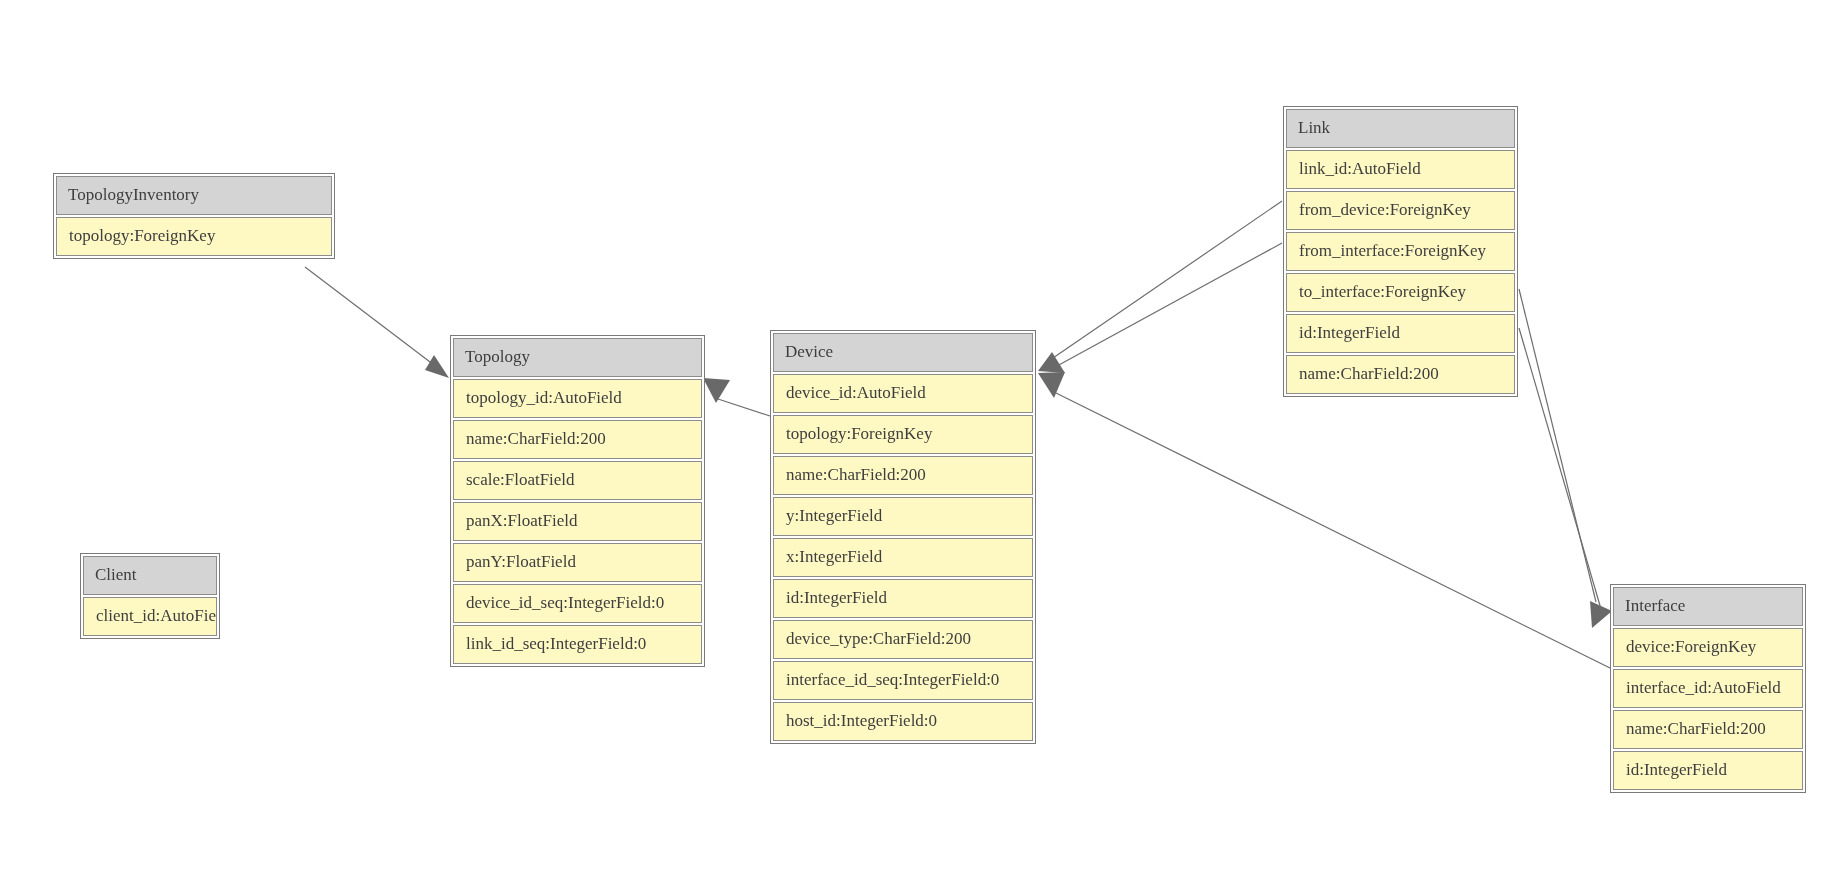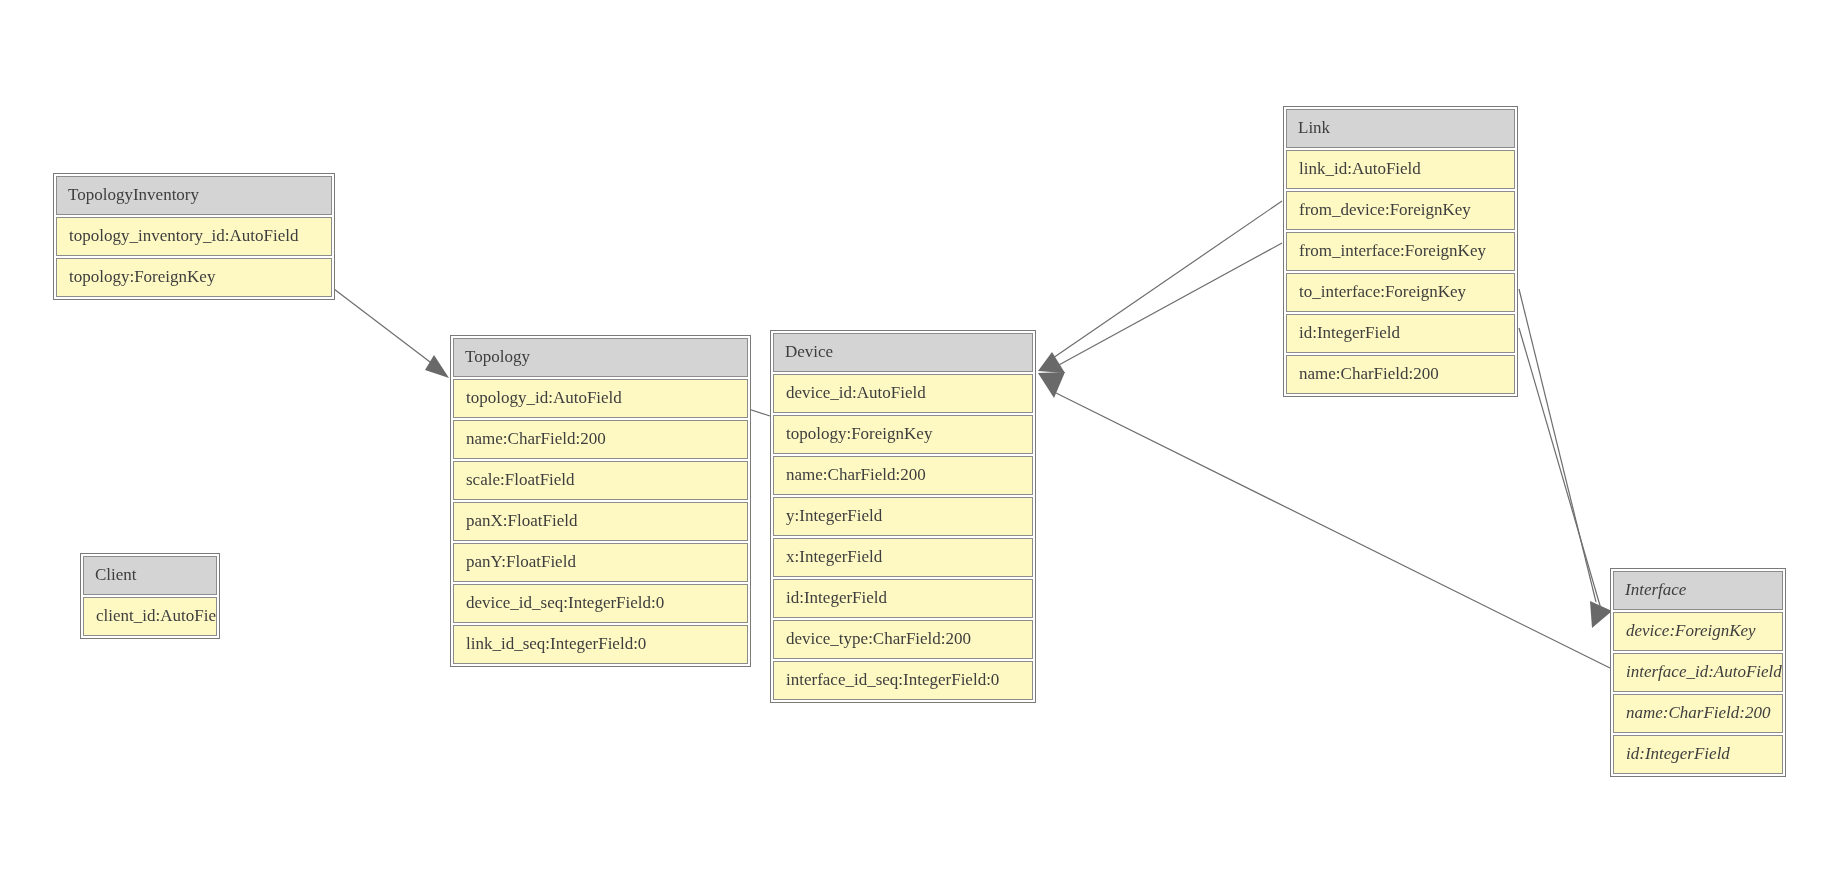"topology_inventory_id:AutoField" div.entity-row { html: <div>topology_inventory_id:AutoField</div> -> none }
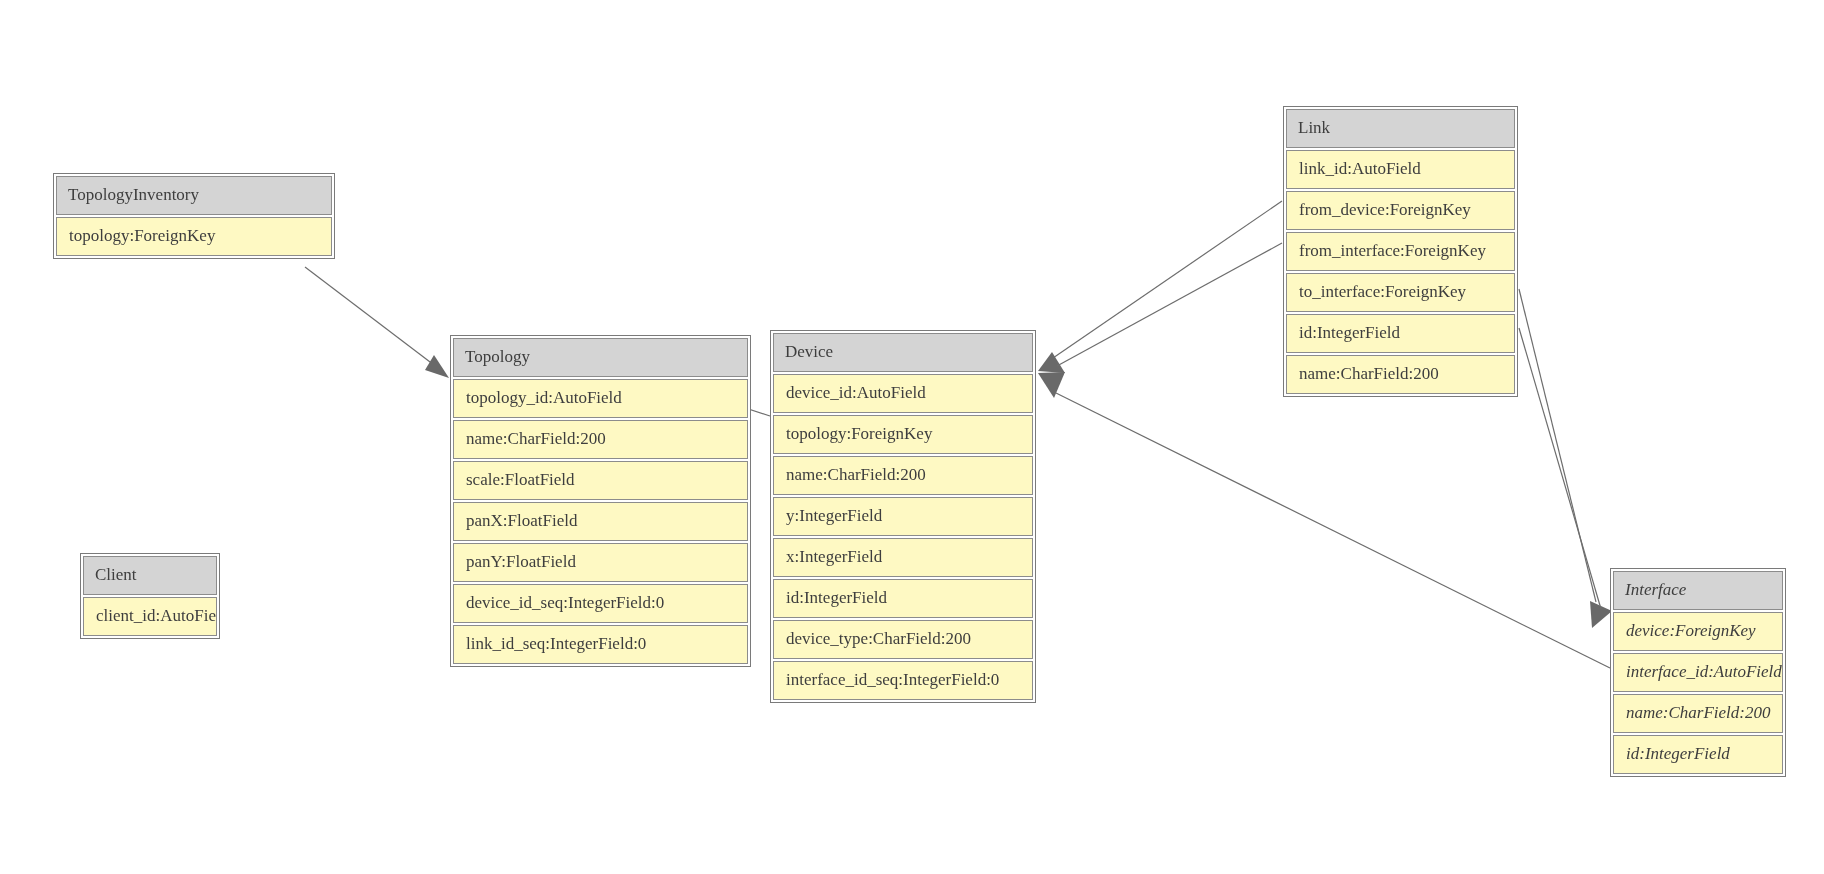"Topology" div.entity { width: 301px -> 255px }
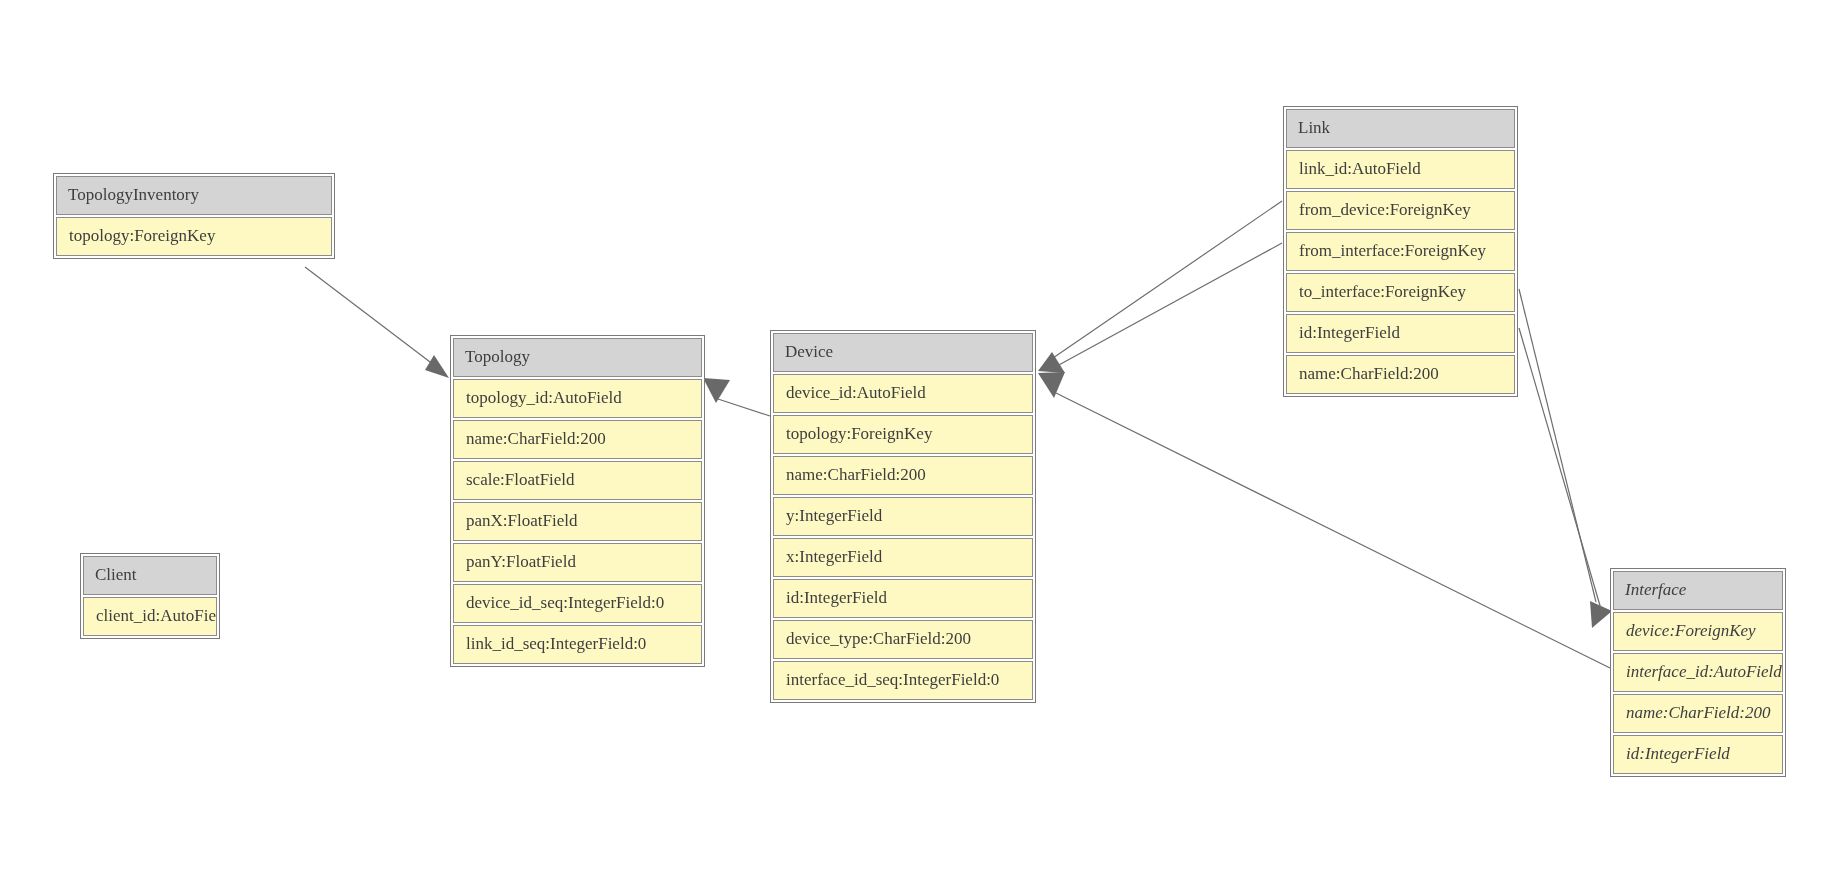"Interface" div.entity { font-style: italic -> none; top: 568px -> 584px; width: 176px -> 196px }
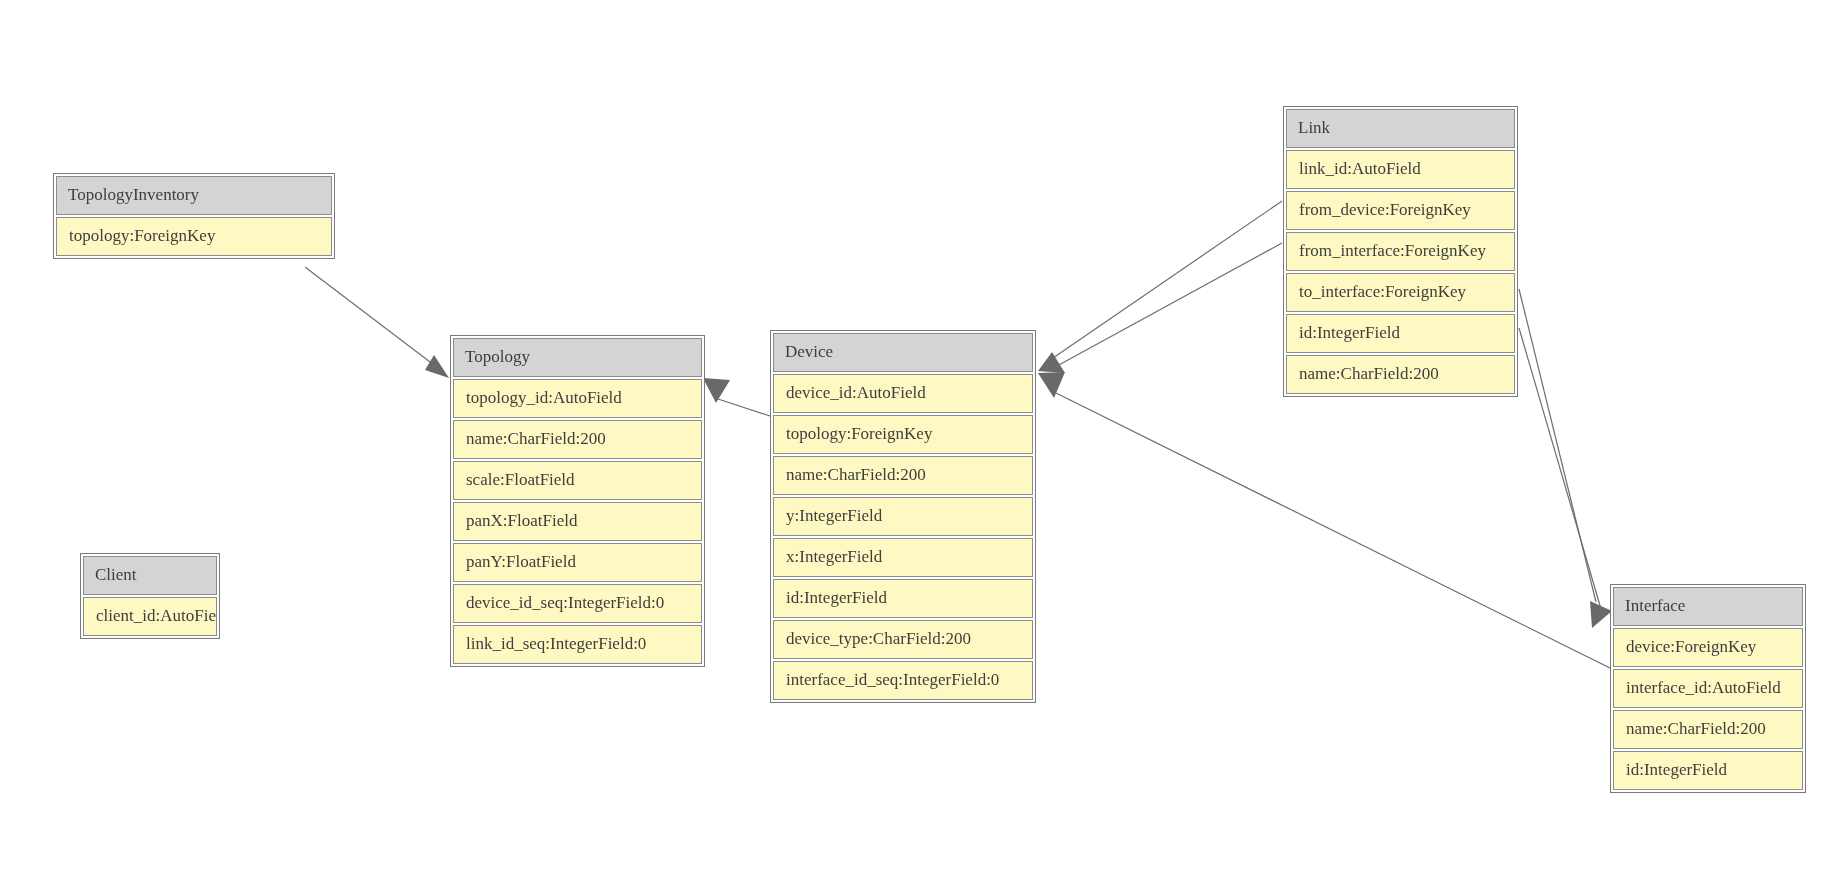"host_id:IntegerField:0" div.entity-row { html: none -> <div>host_id:IntegerField:0</div> }
